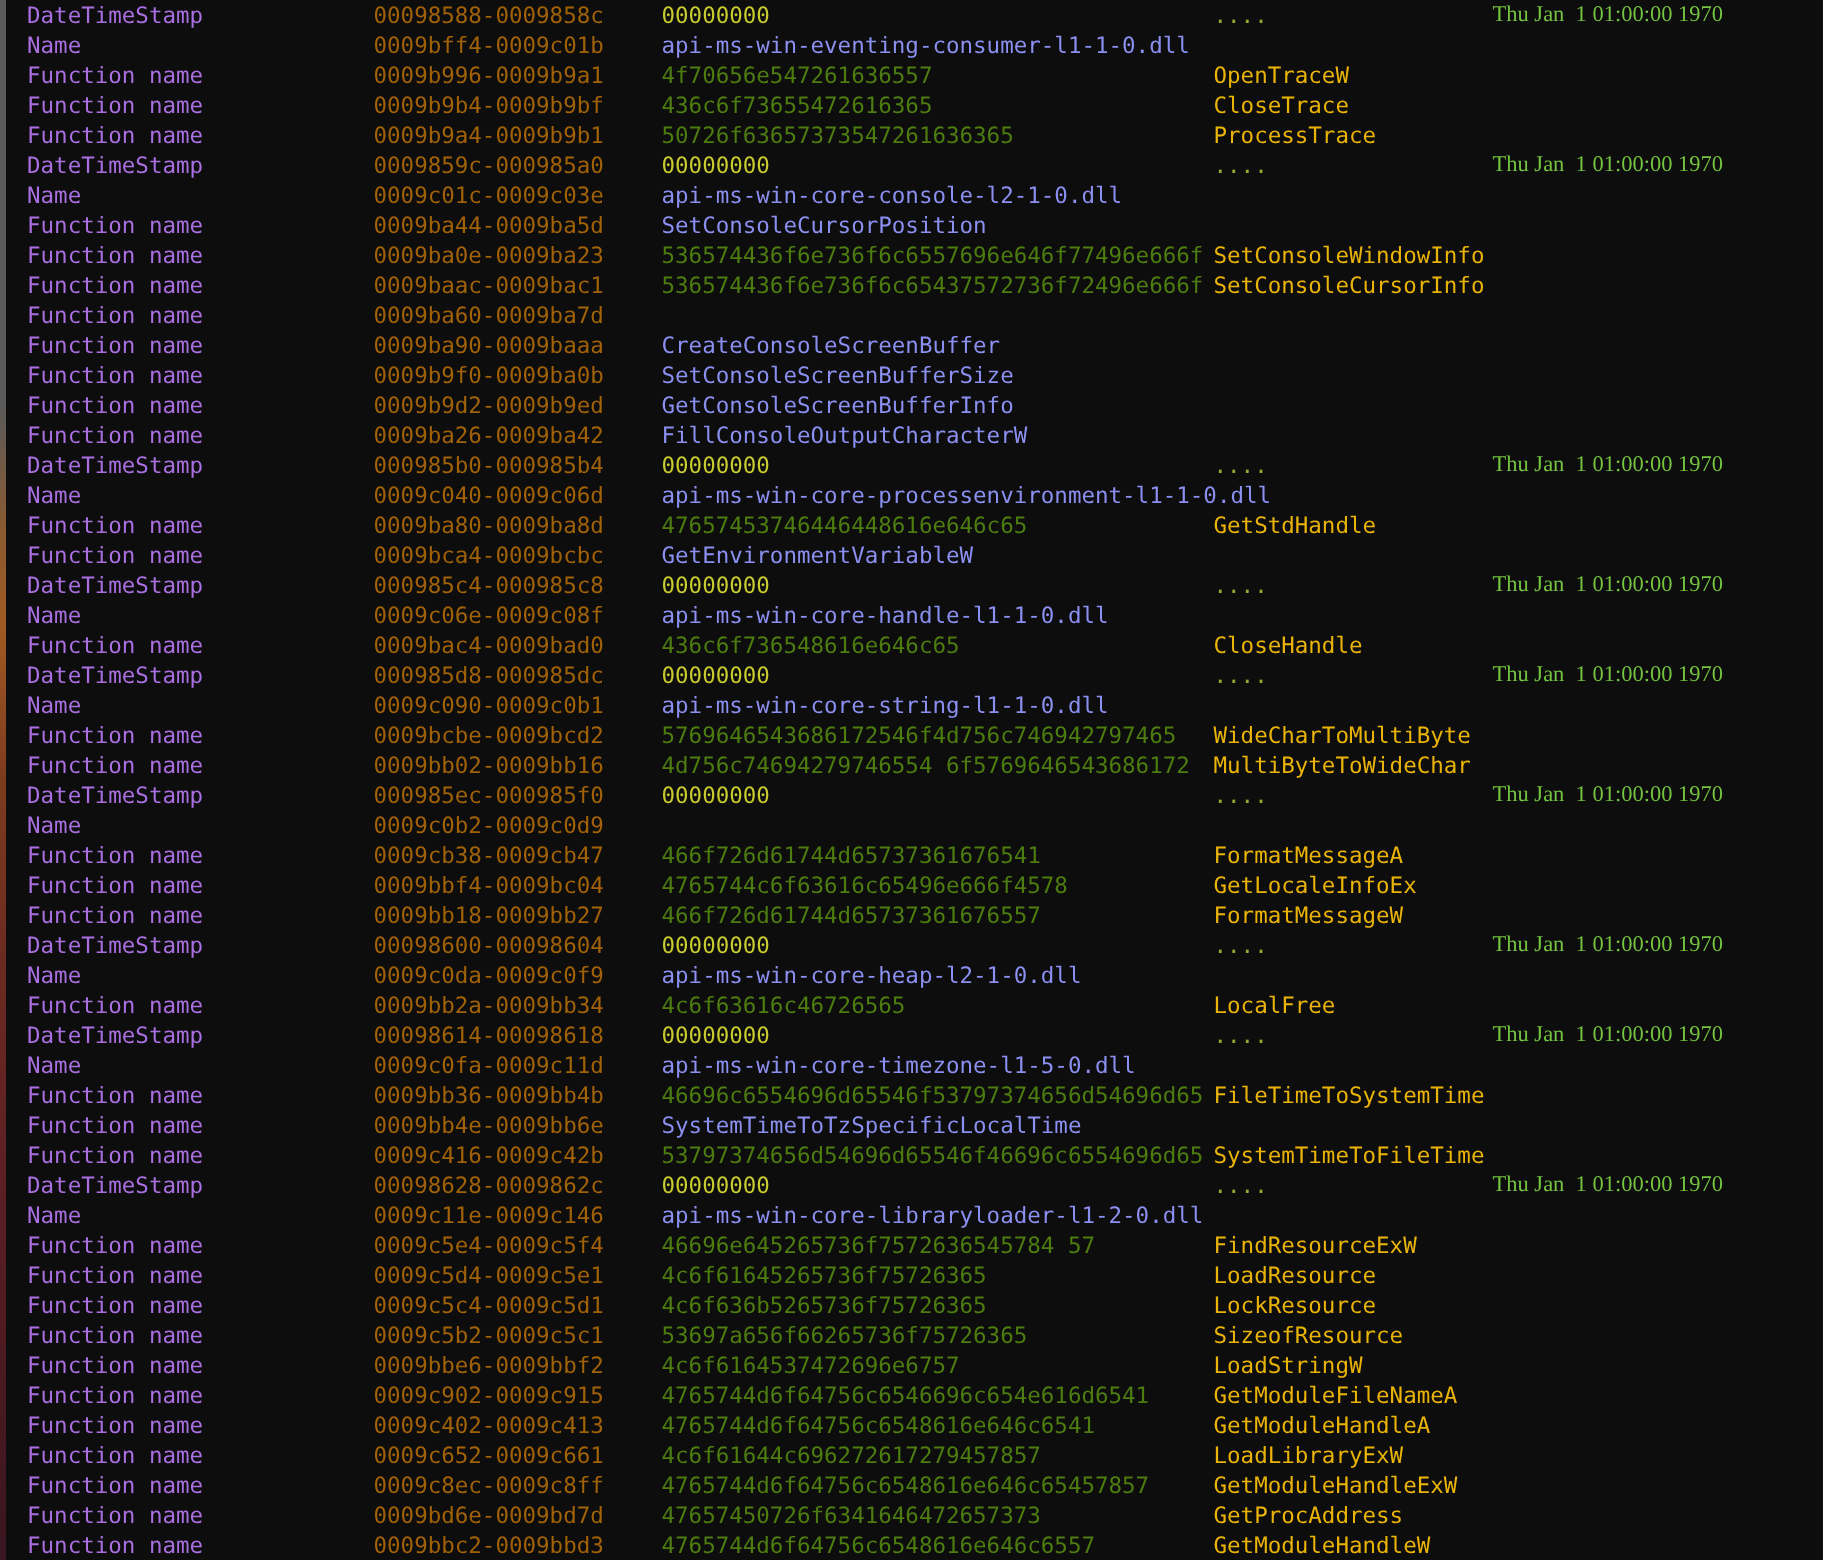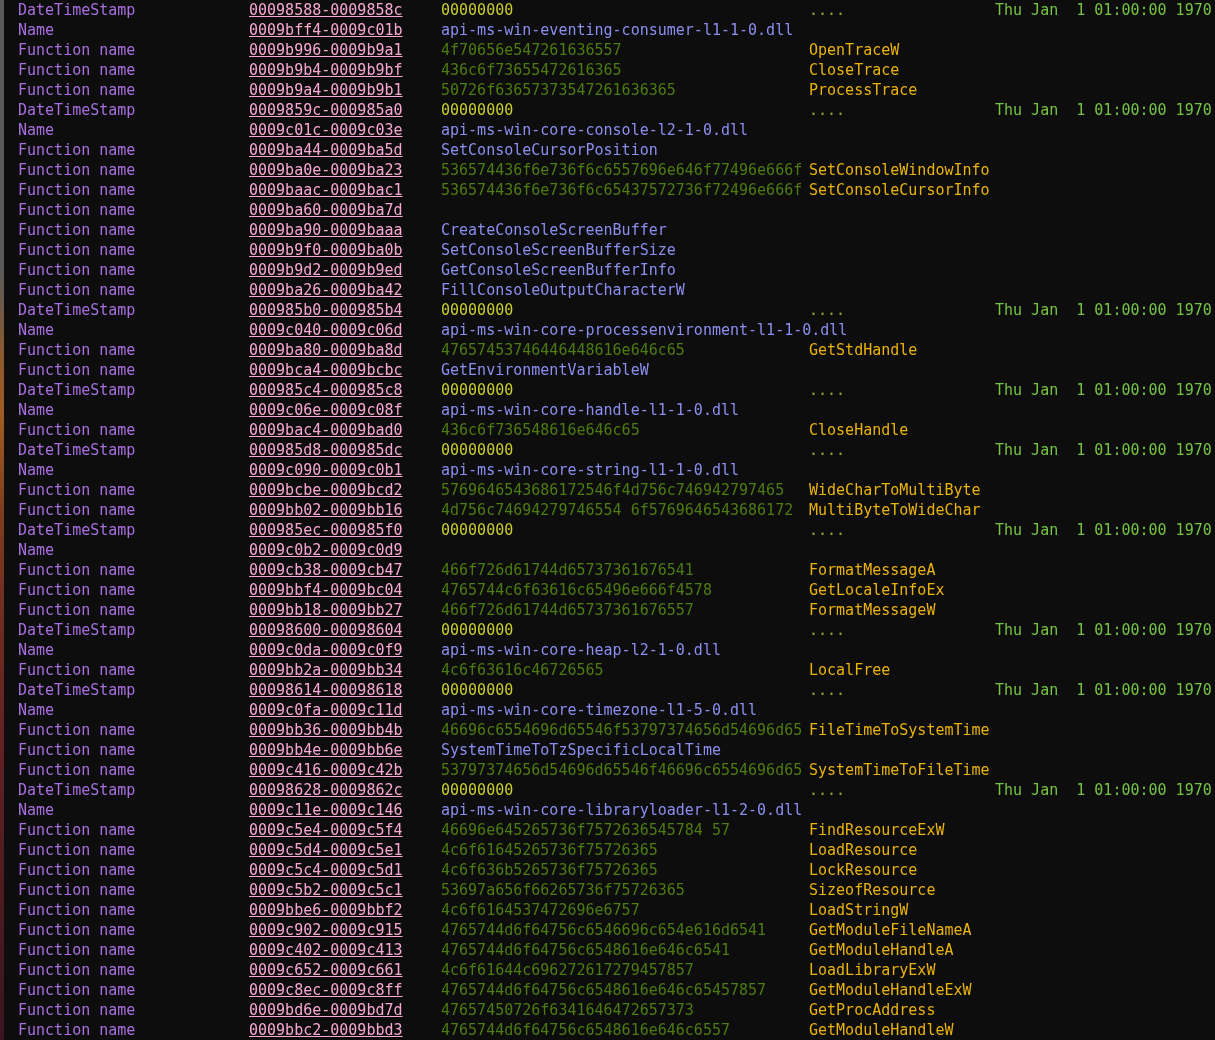"00098588-0009858c" .k-range { color: #f9a8d4 -> #a16207; text-decoration: underline -> none }
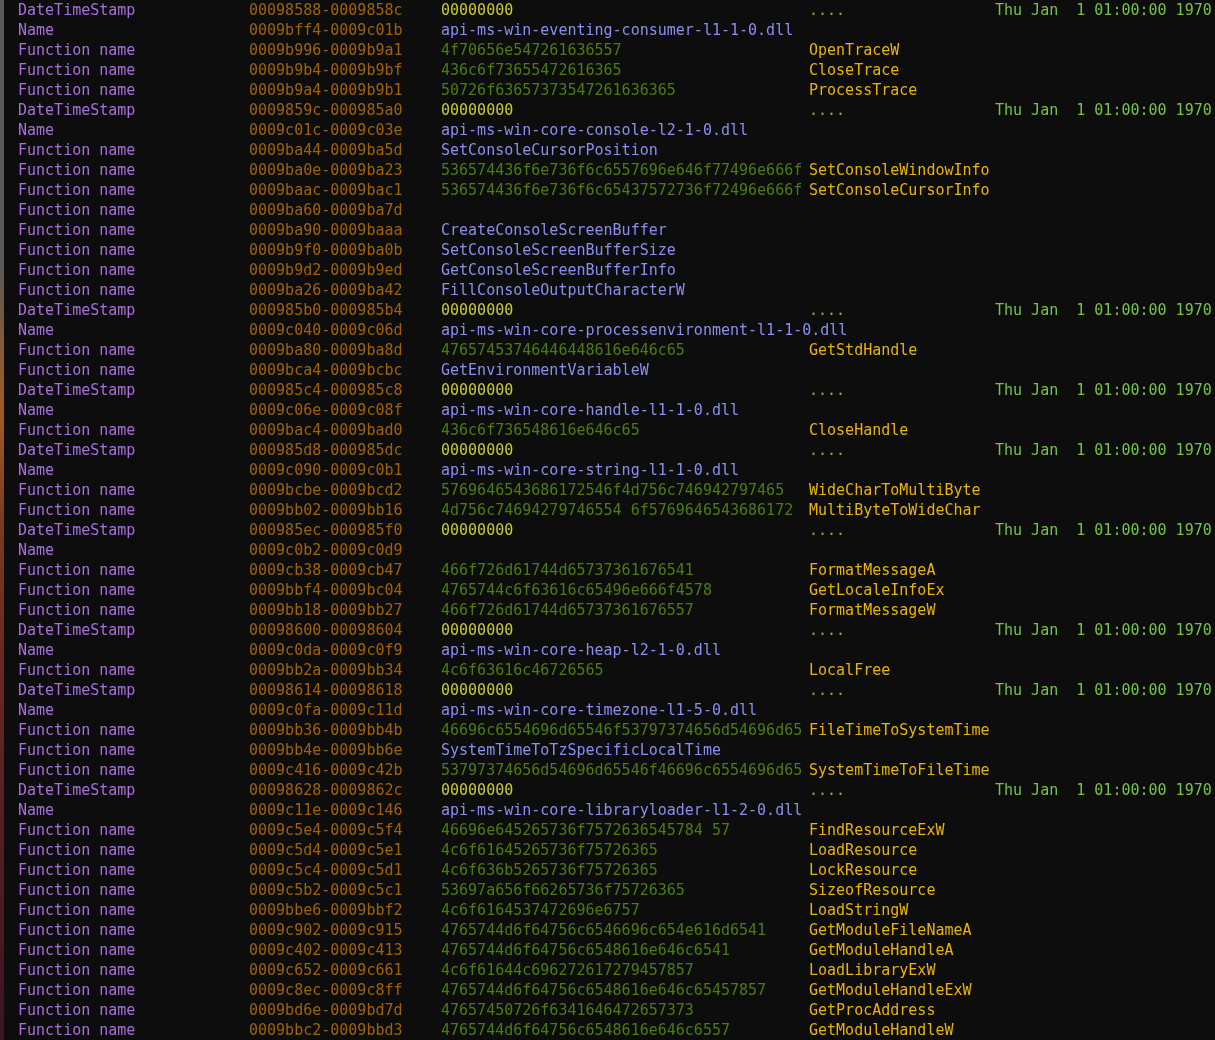"Thu Jan 1 01:00:00 1970" .c-date { font-family: none -> Liberation Serif, serif }
